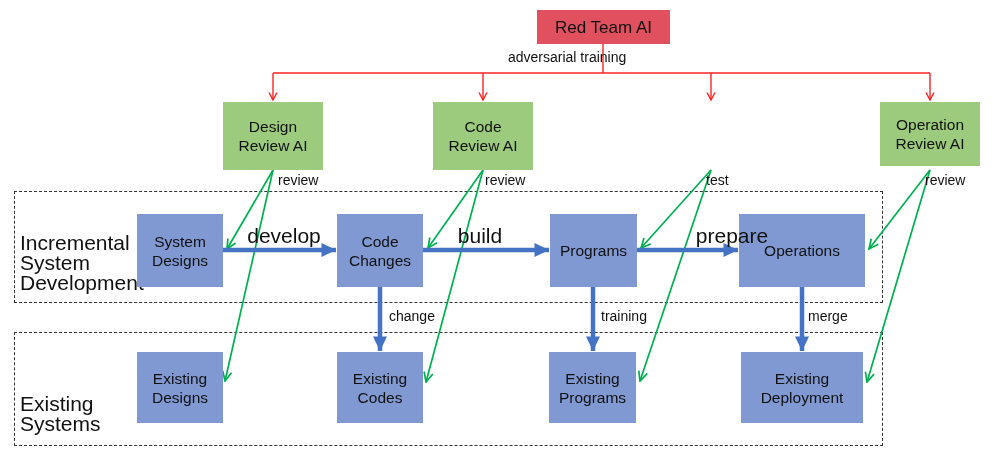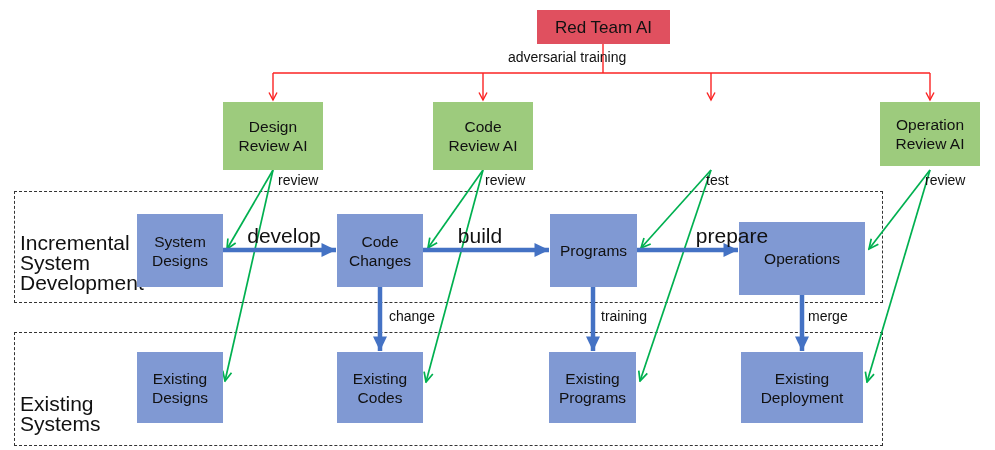"Operations" div.box { margin-top: 8px -> none }
